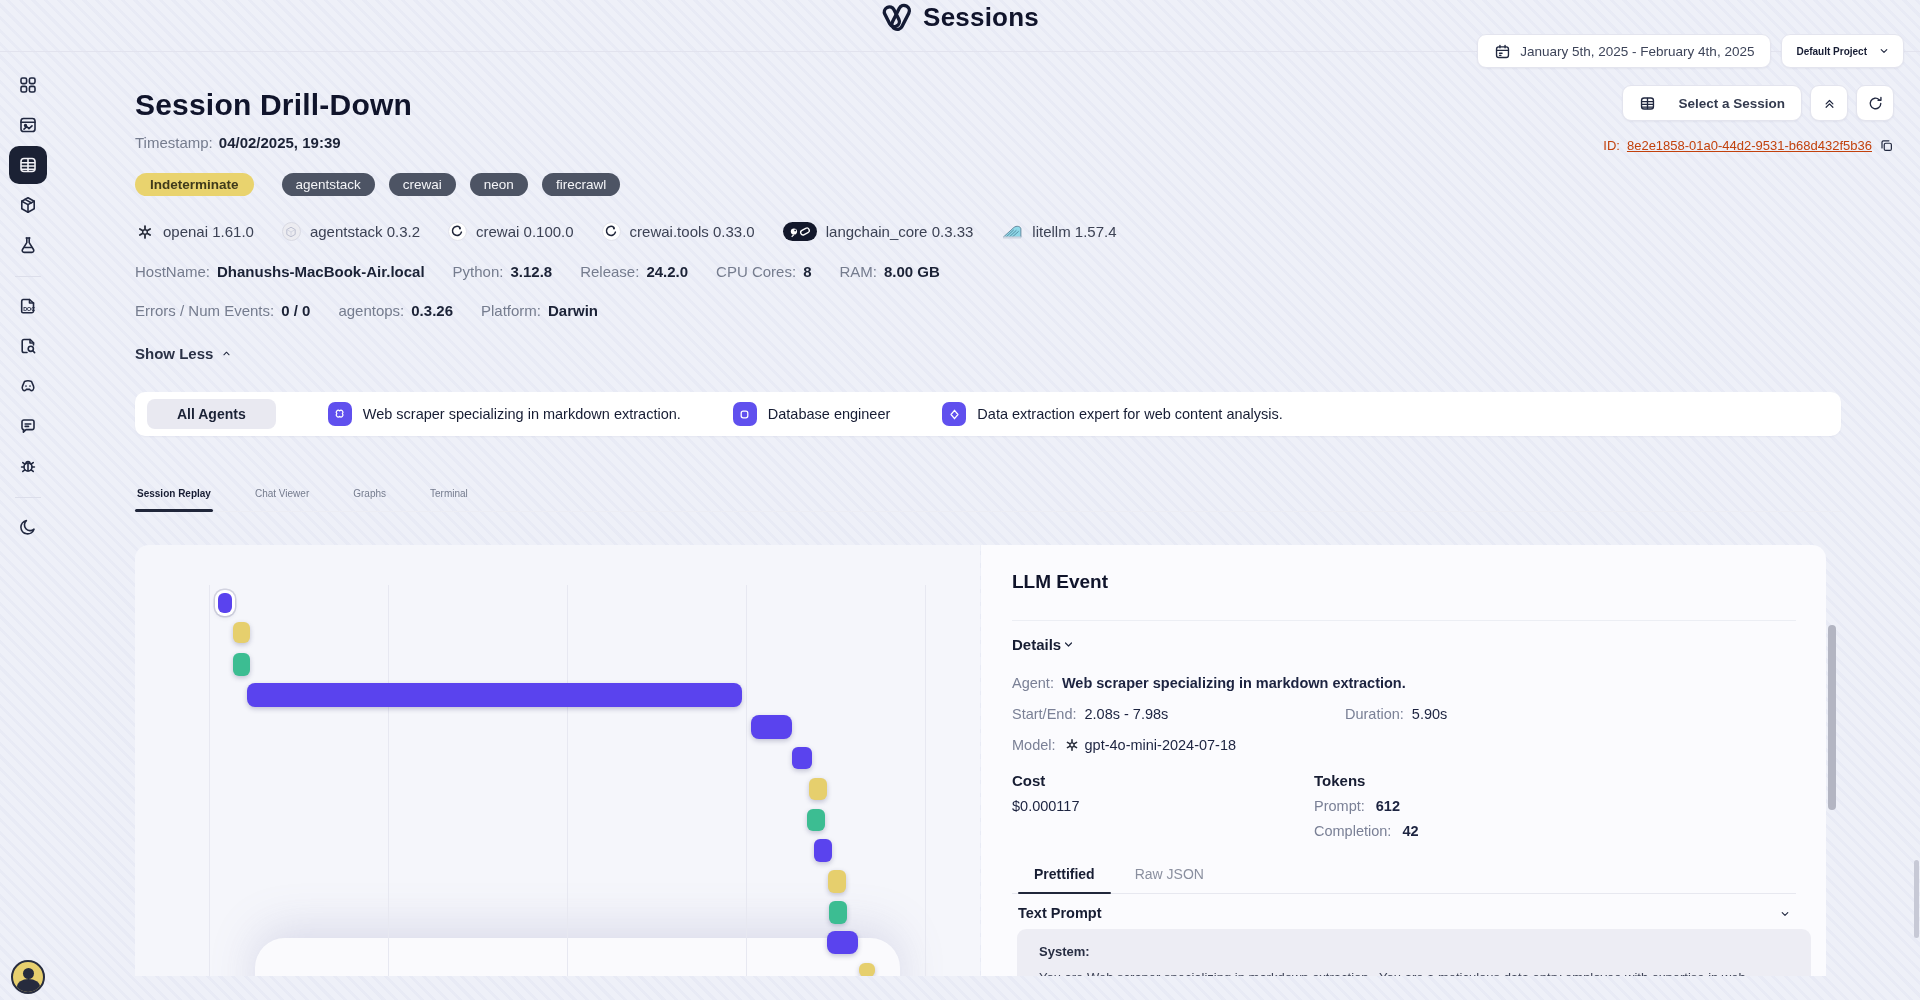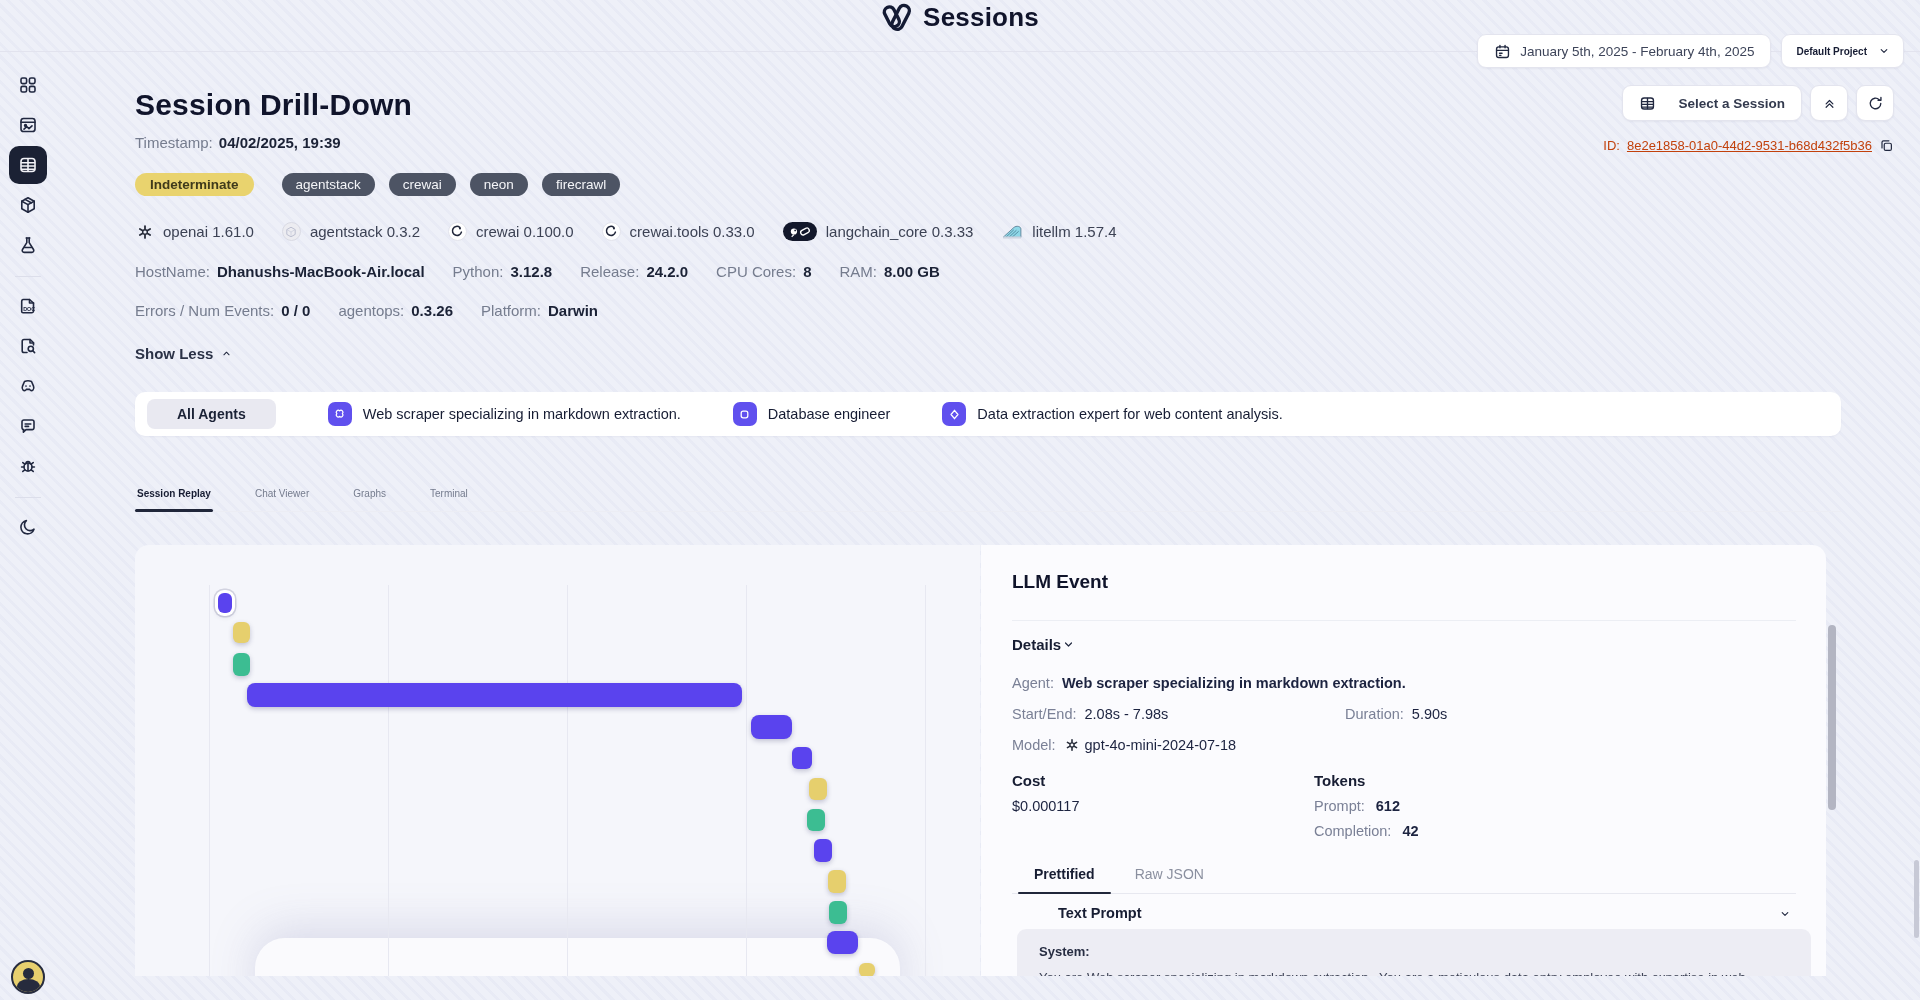"Text Prompt" .prompt-head { margin-left: 40px -> none }
